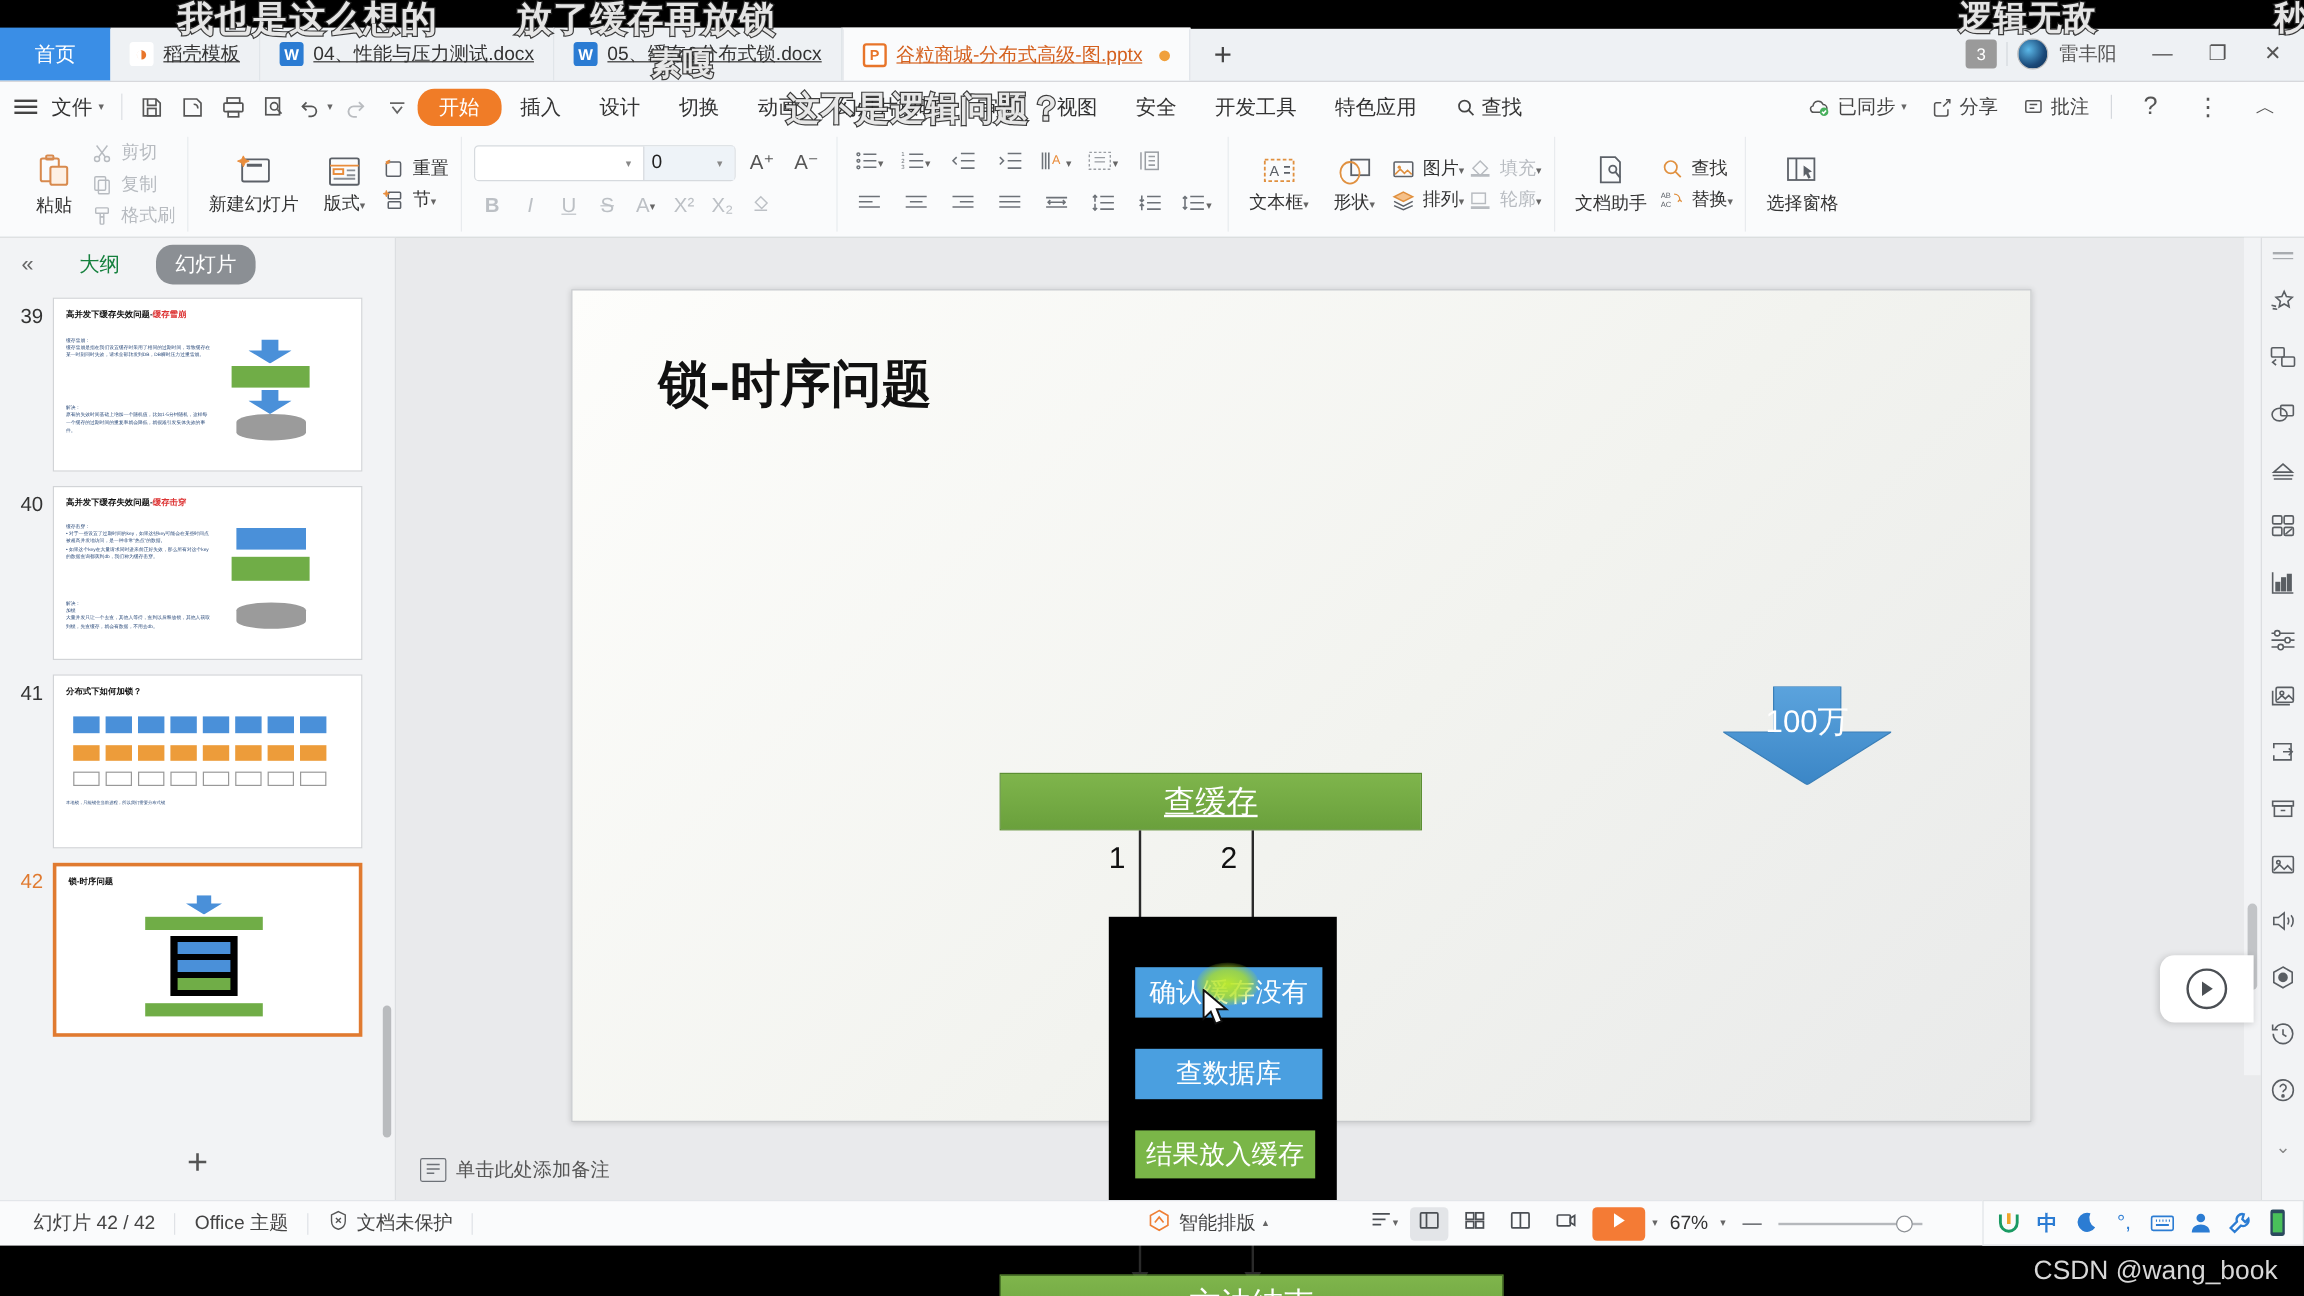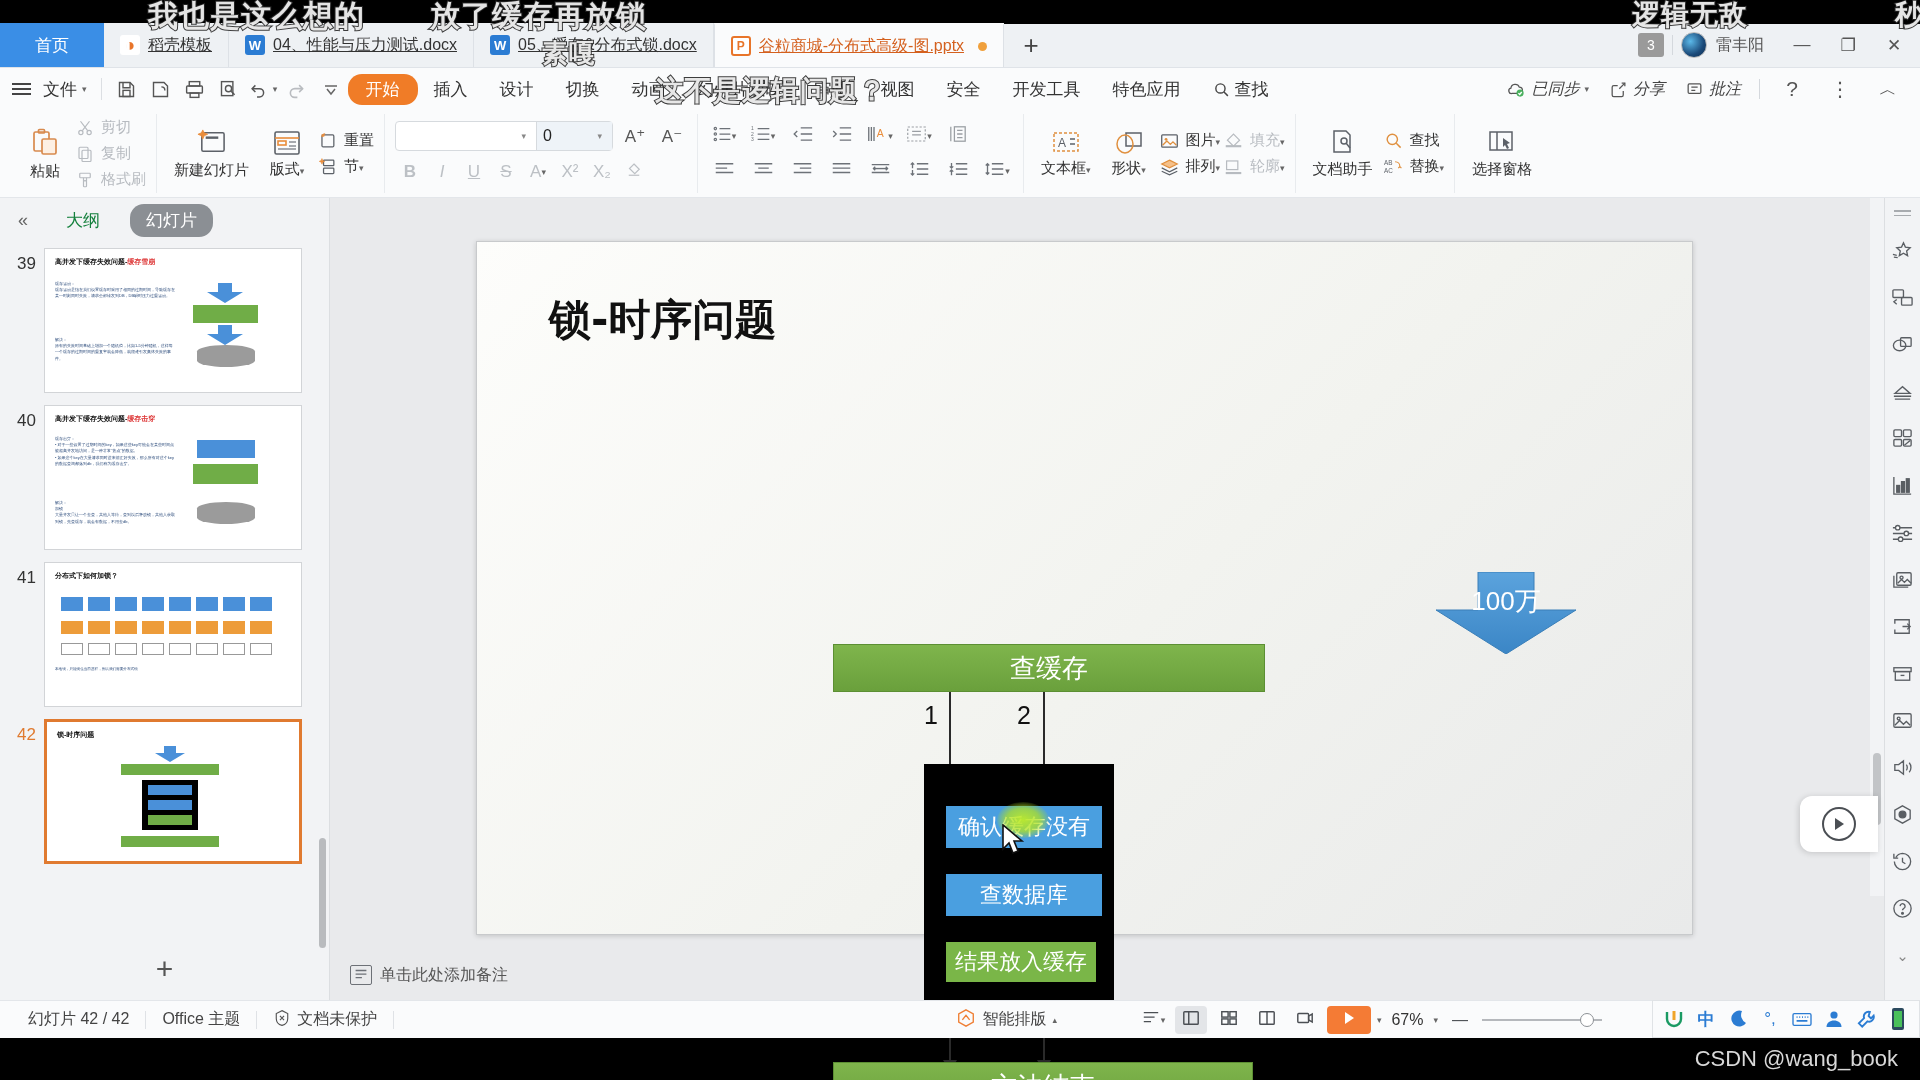"首页" .home-tab { width: 104px -> 92px }
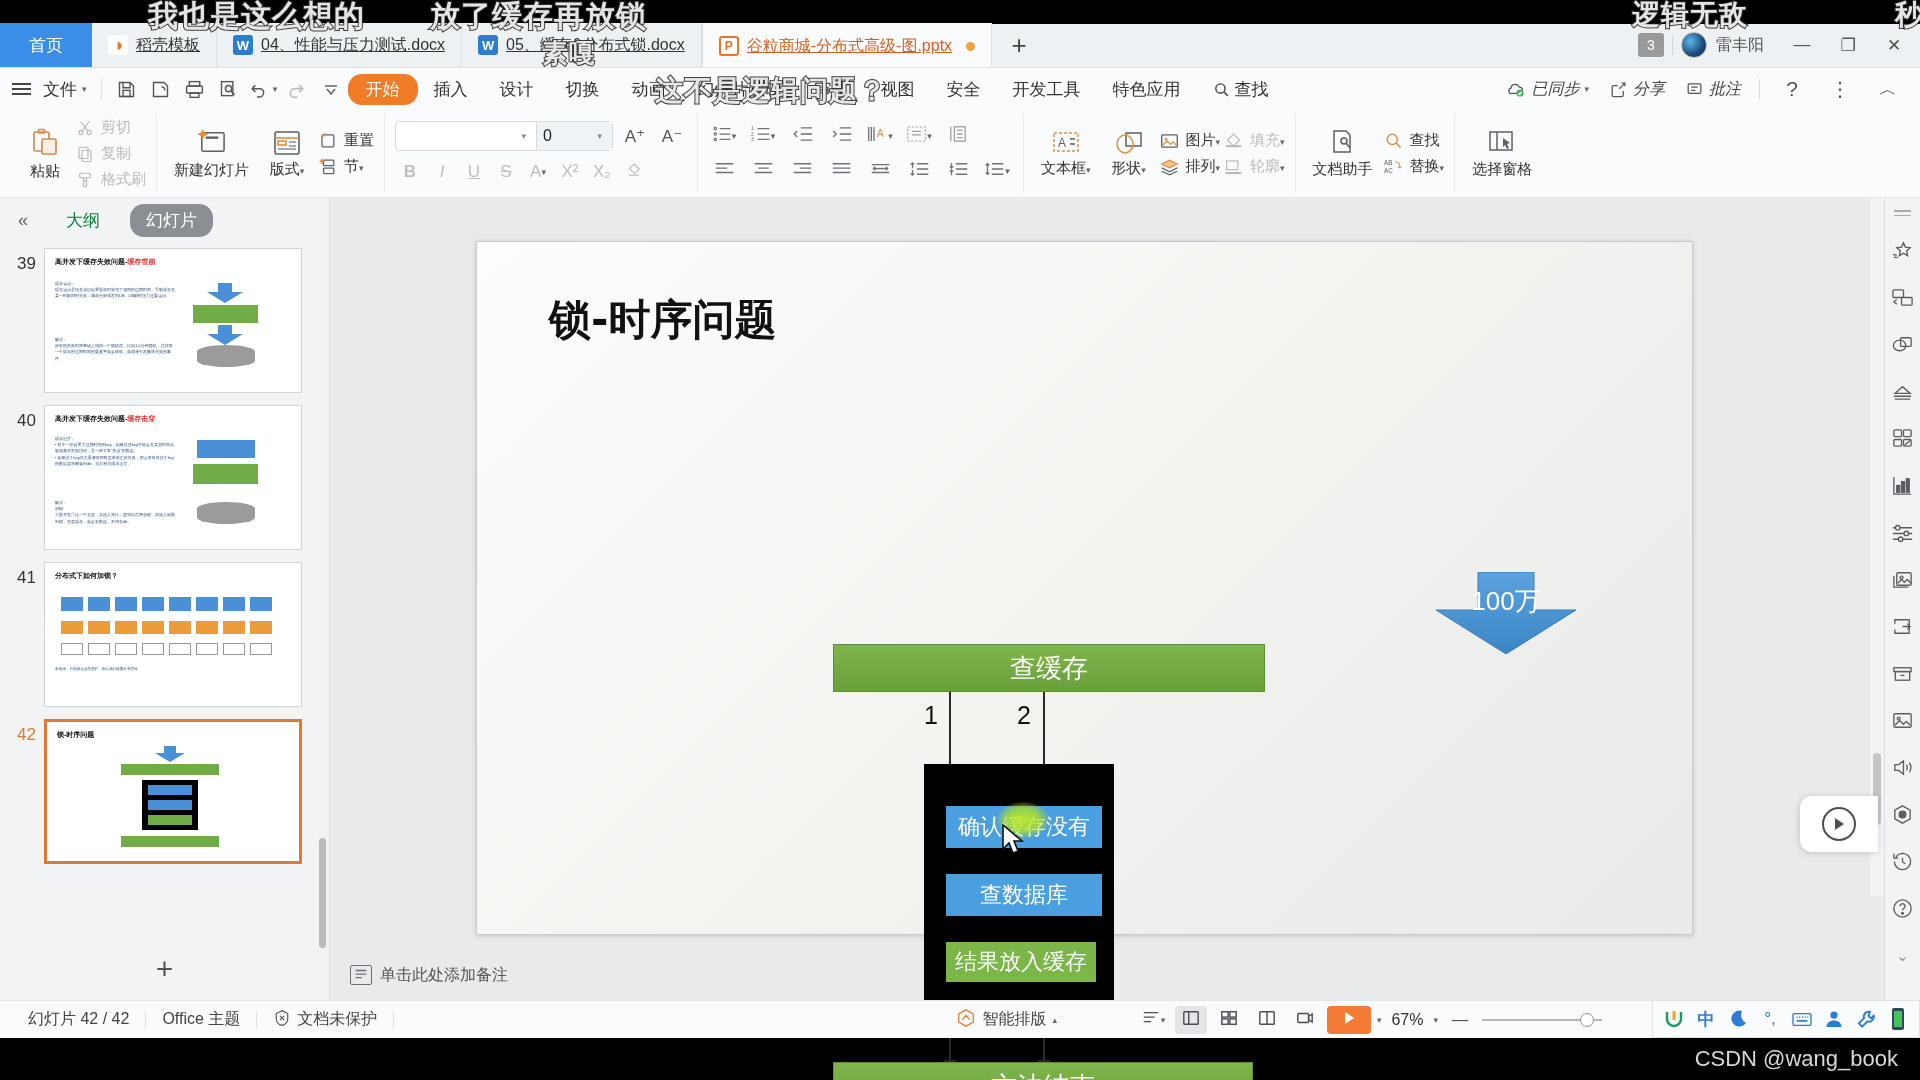"已同步" .rr-item { font-style: italic -> none }
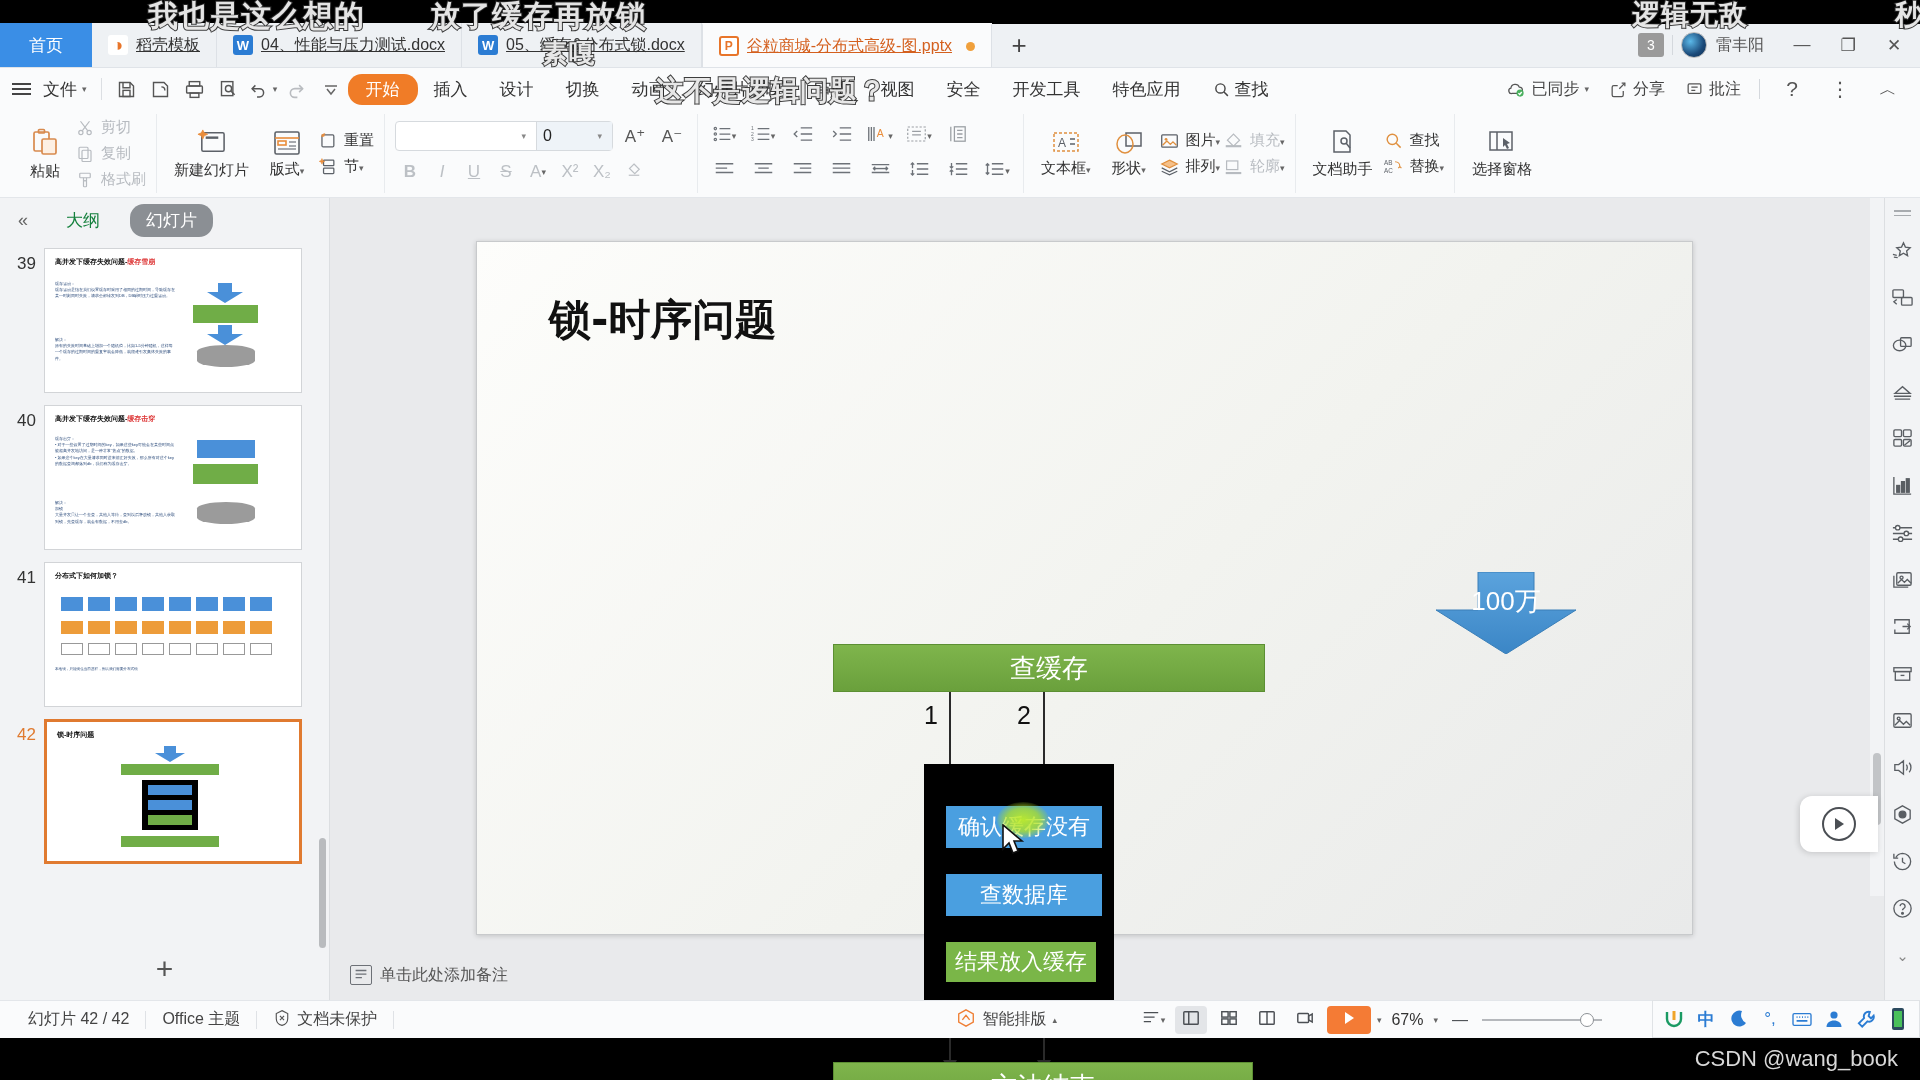"查缓存" div.gbar { text-decoration: none -> underline; width: 432px -> 352px }
